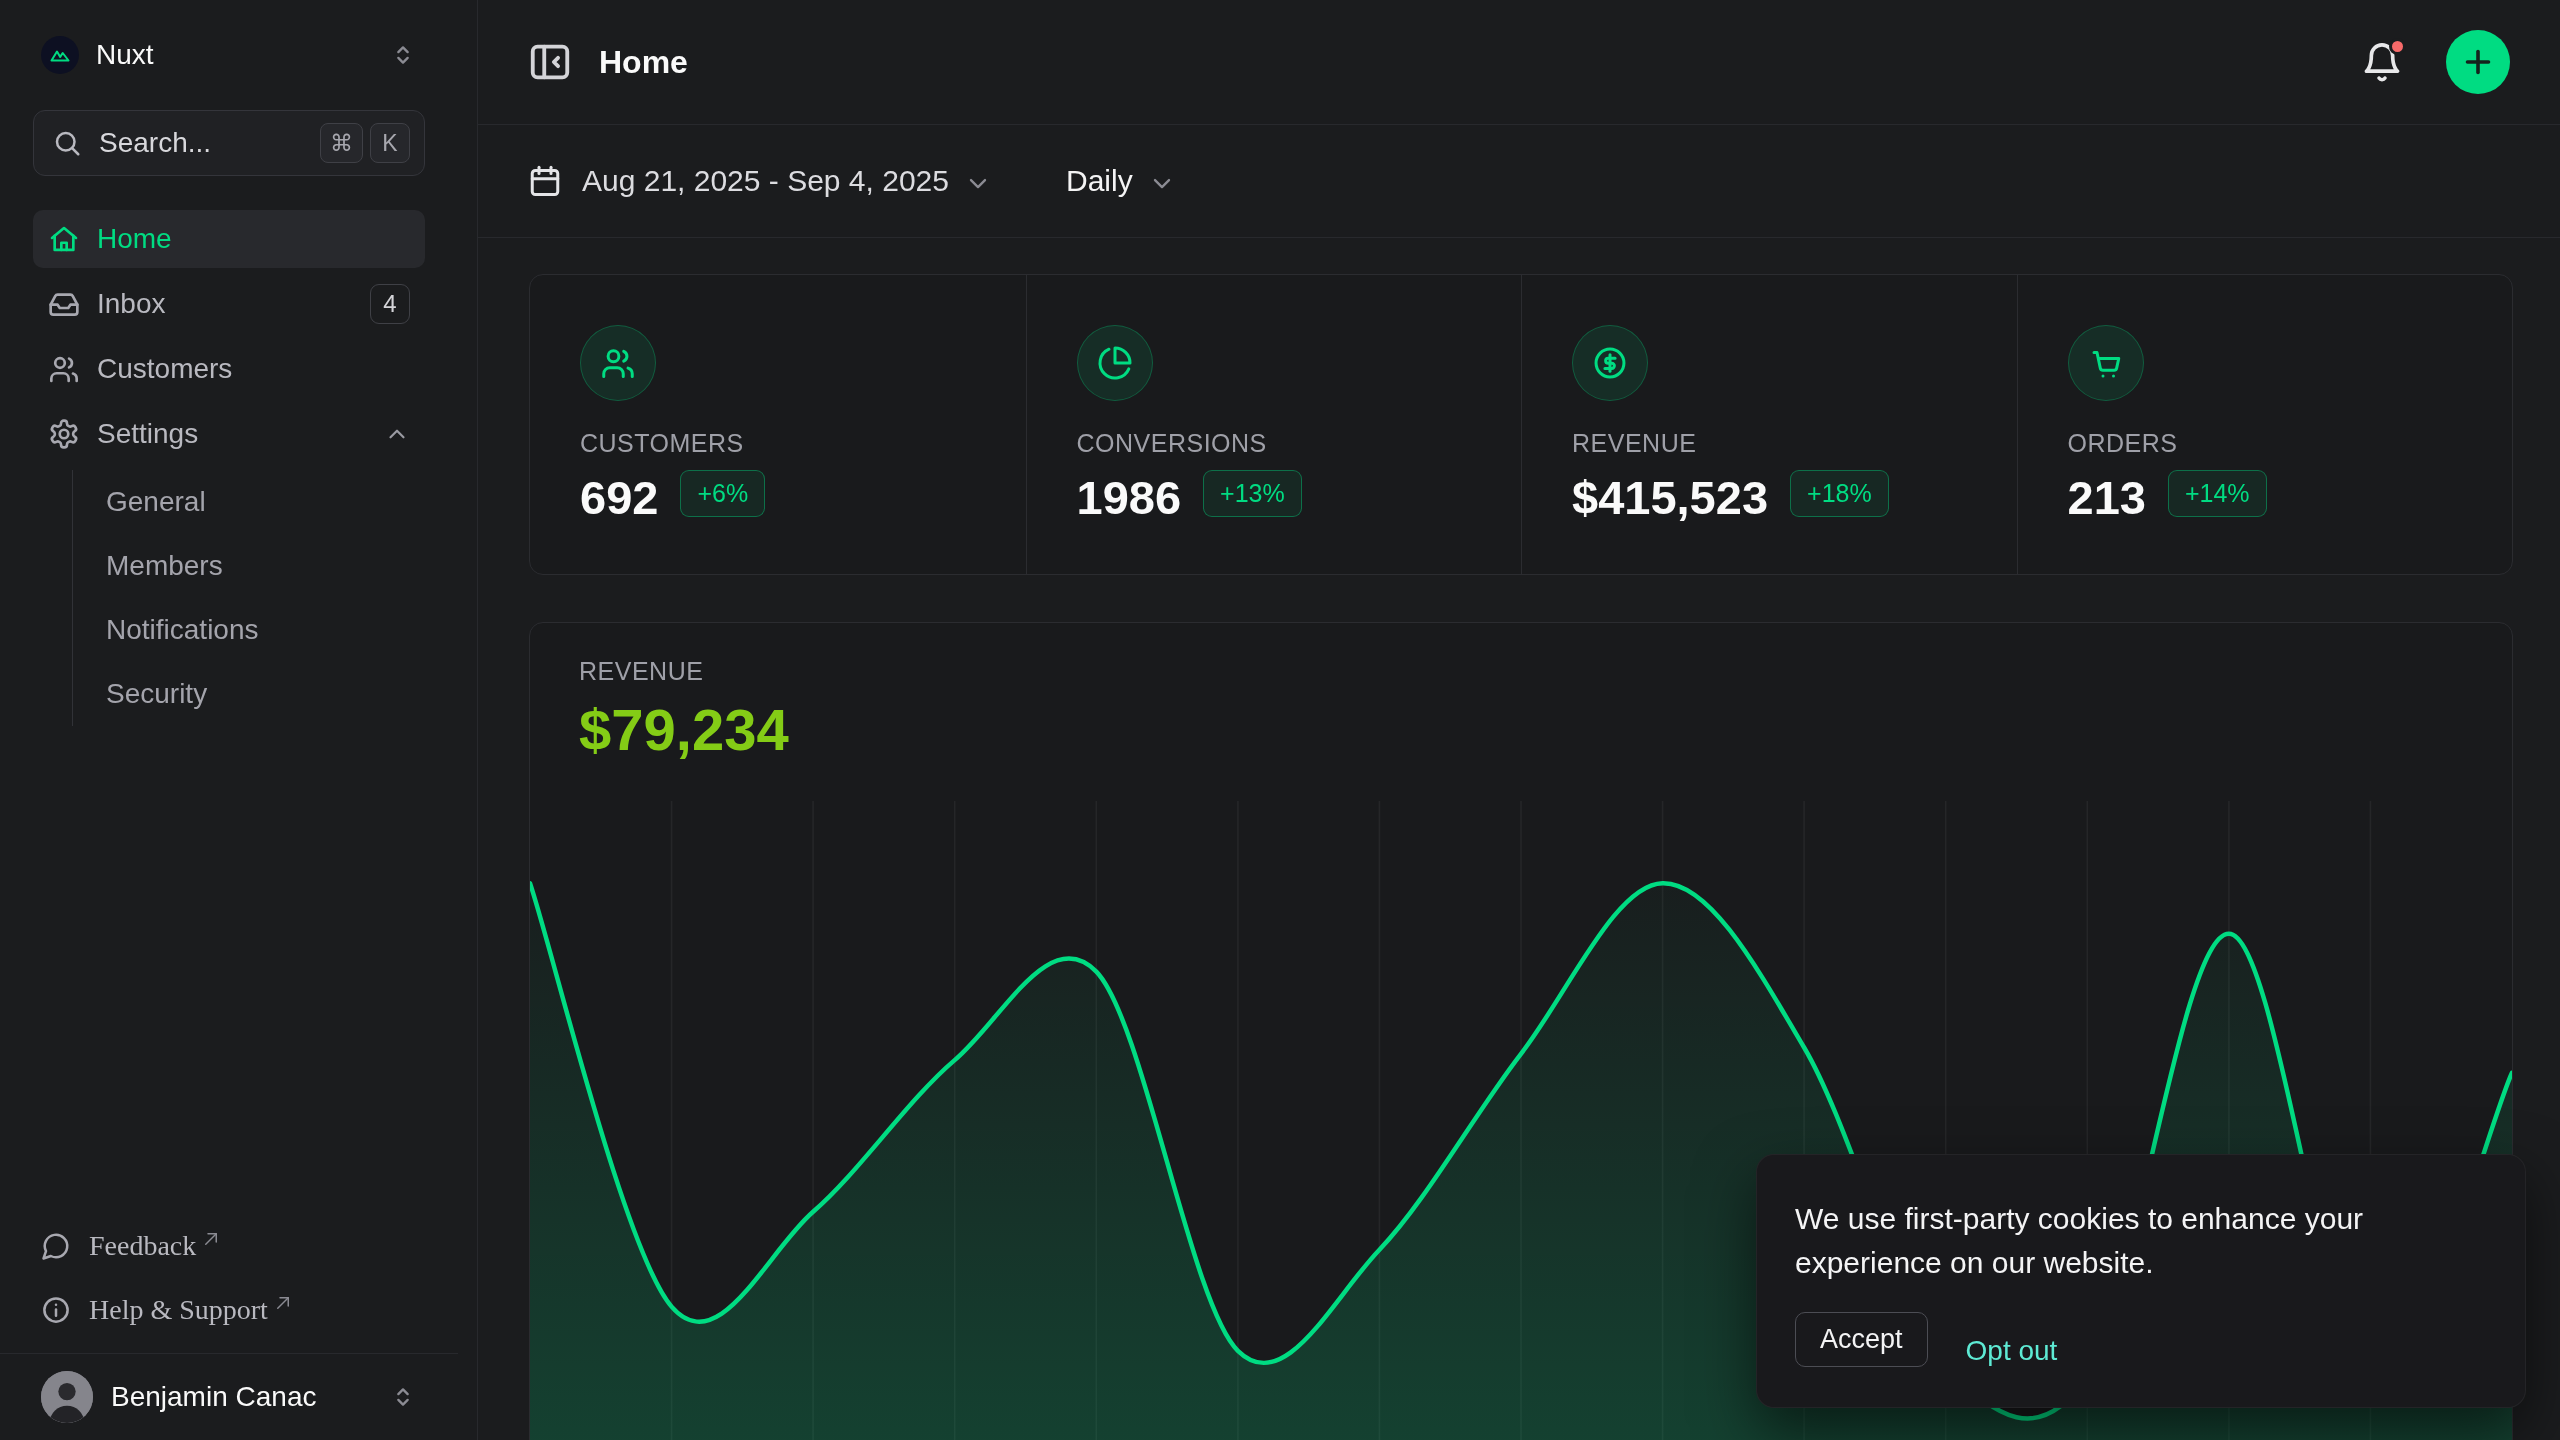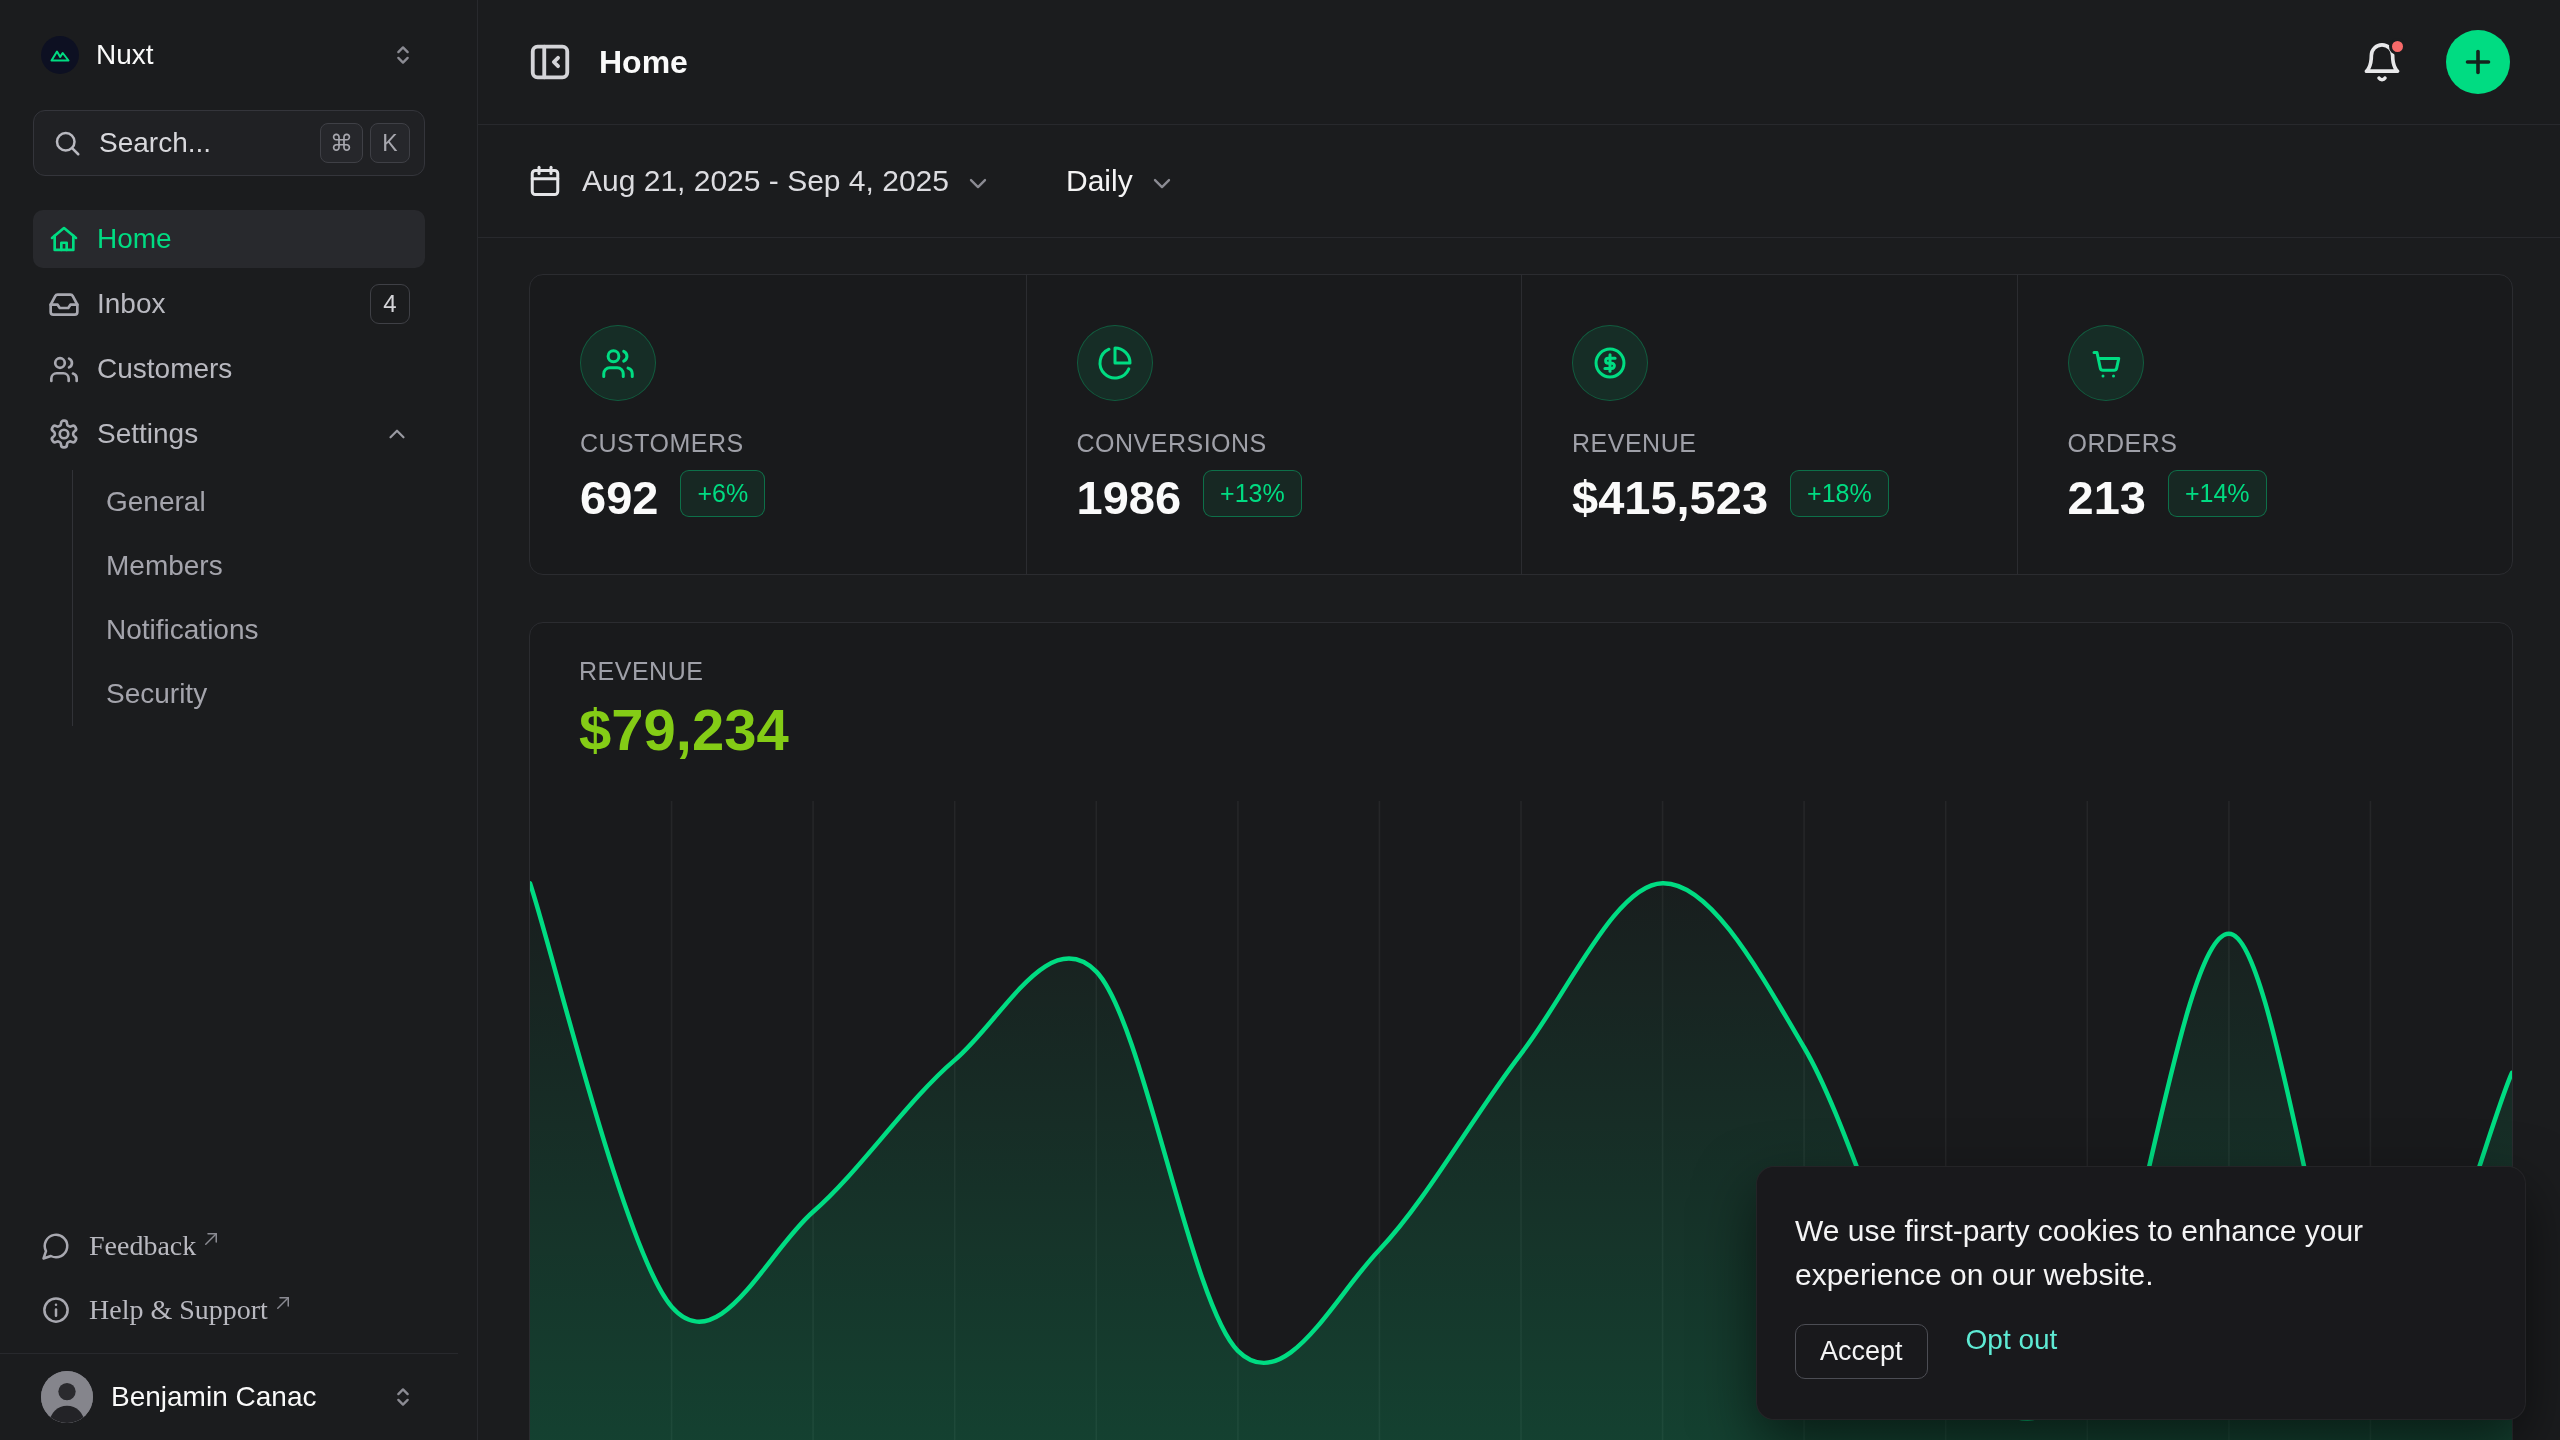"We use first-party cookies to" .cookie-banner { bottom: 20px -> 32px }
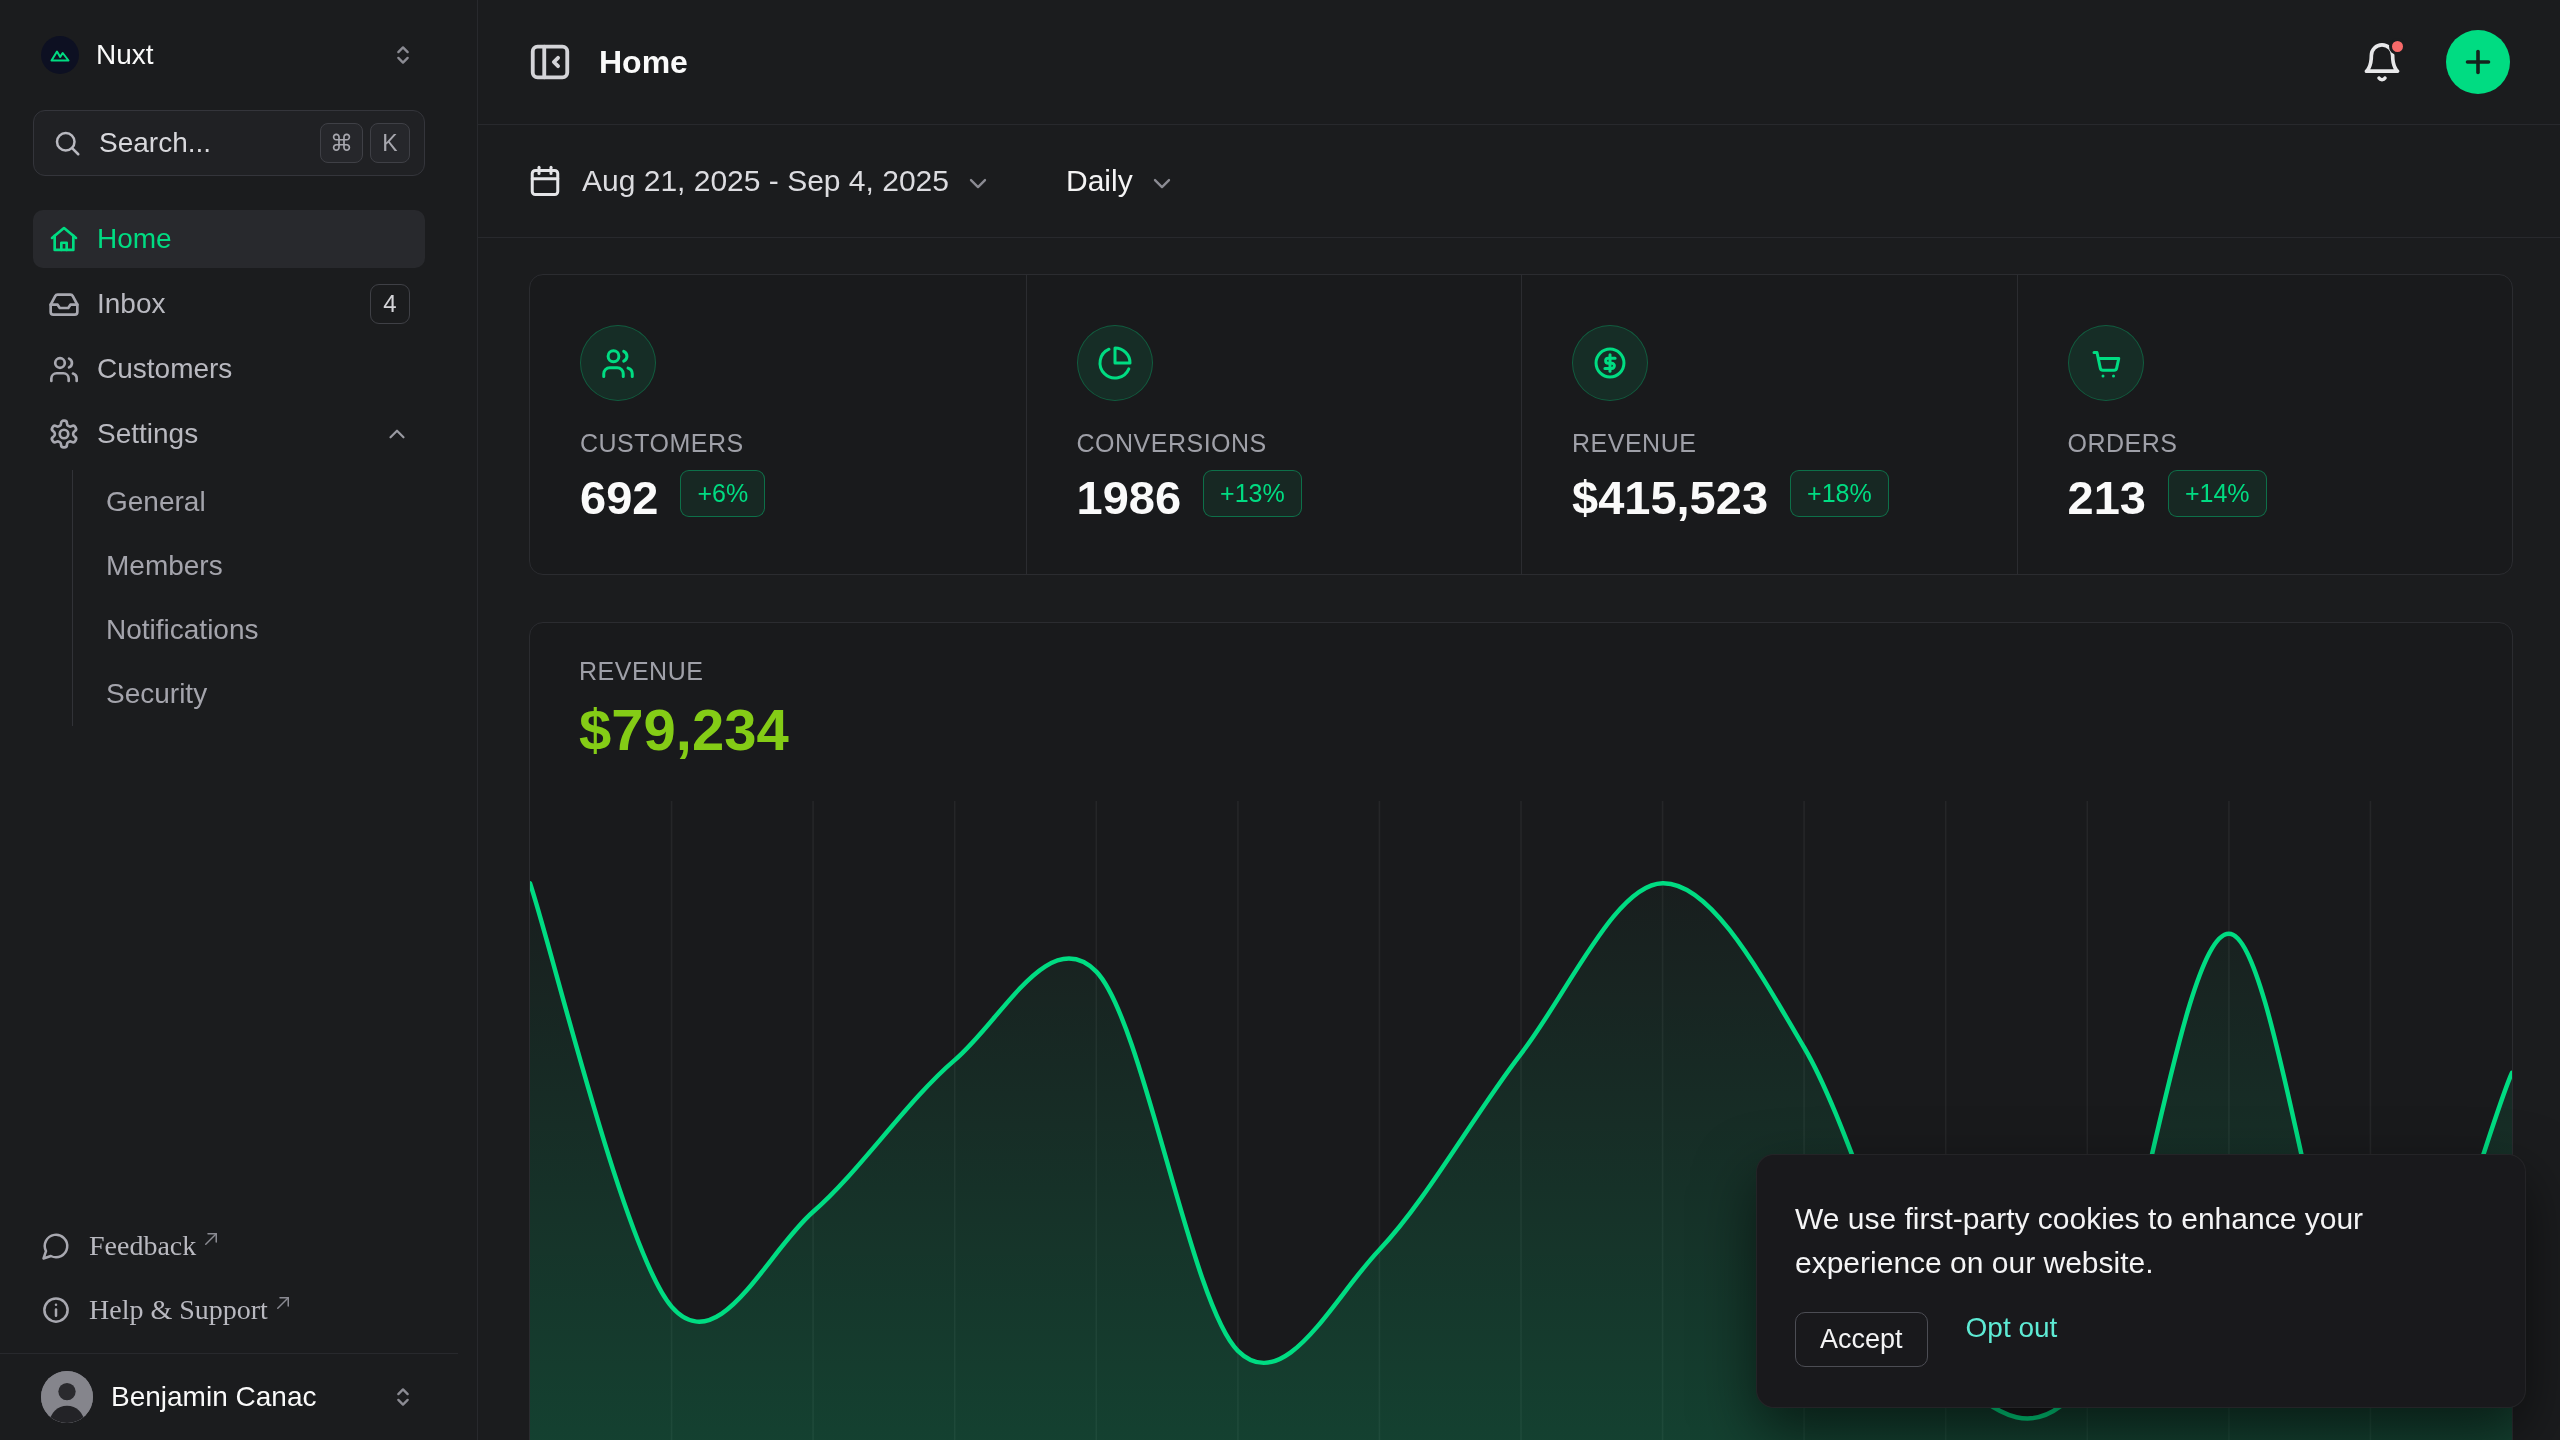"Accept" .cookie-actions { align-items: flex-start -> flex-end }
